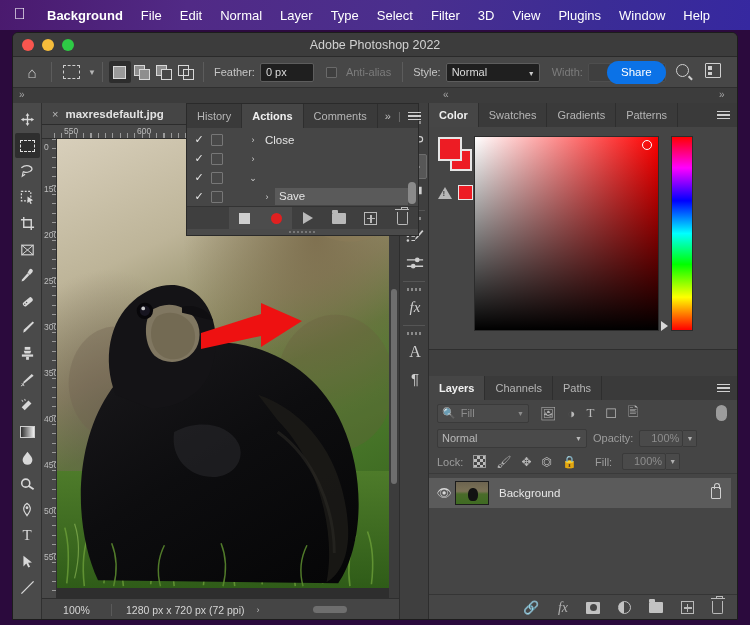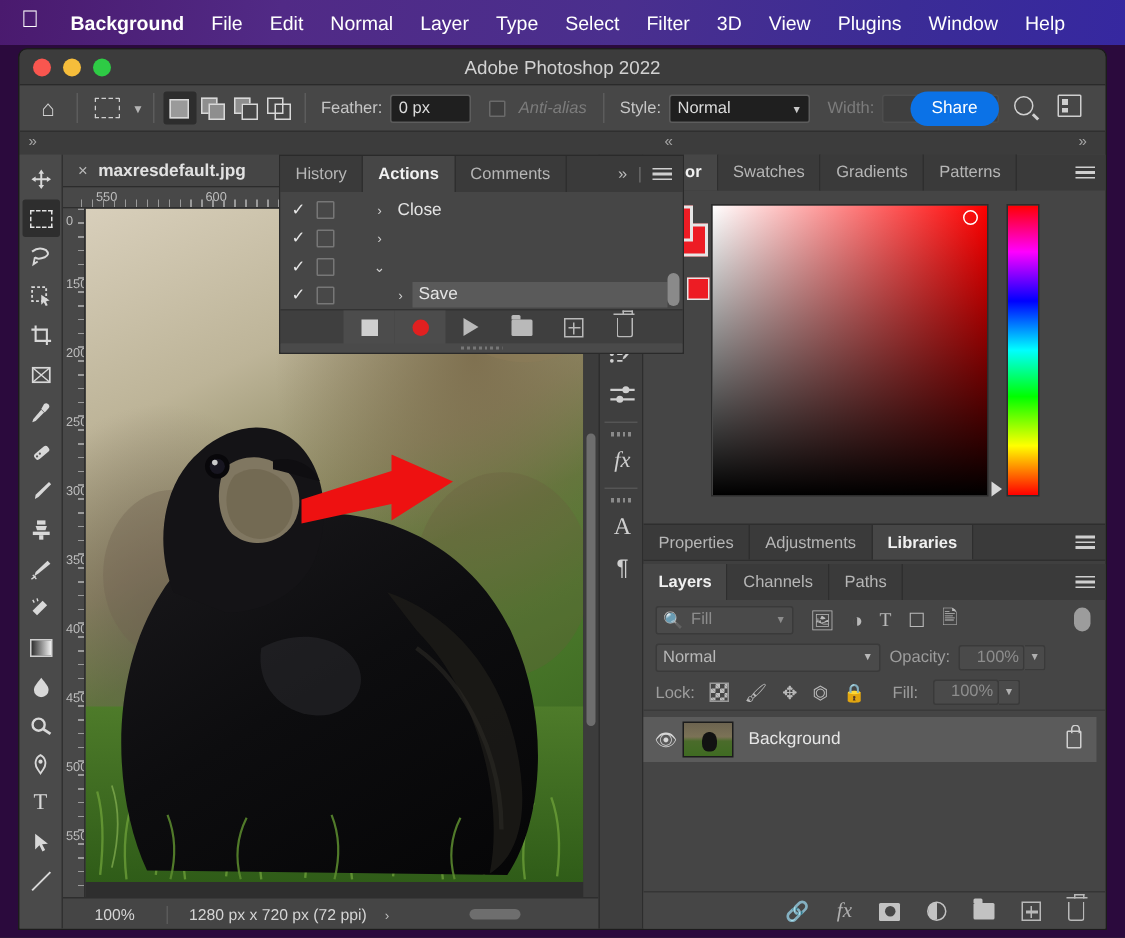"Anti-alias" div { font-style: italic -> none }
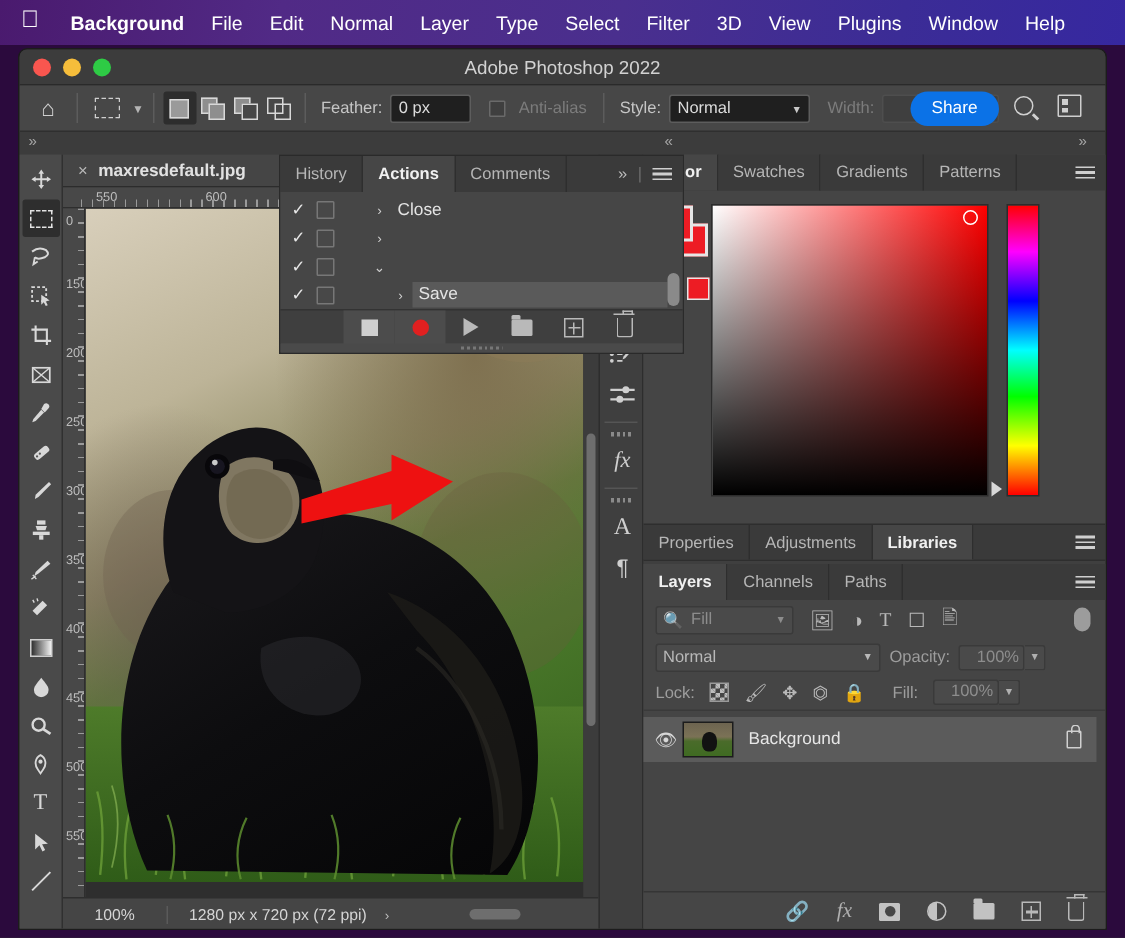"History" .actions-panel { width: 270px -> 233px }
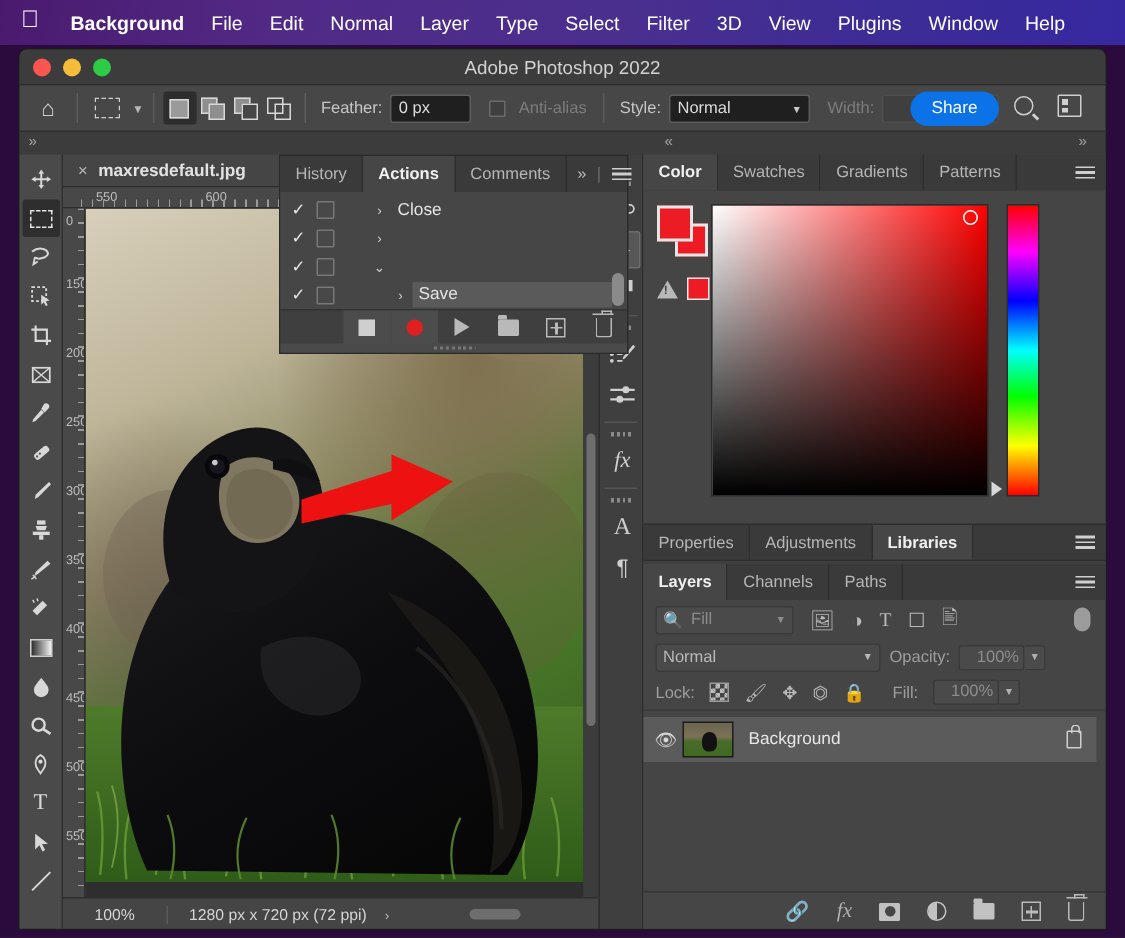"Properties" div { html: <div> <div> <div>Properties</div> <div>Adjustments</div> <div>Libraries</div> <div> <span> <span></span> <span></span> <span></span> </span> </div> </div> </div> -> none }
